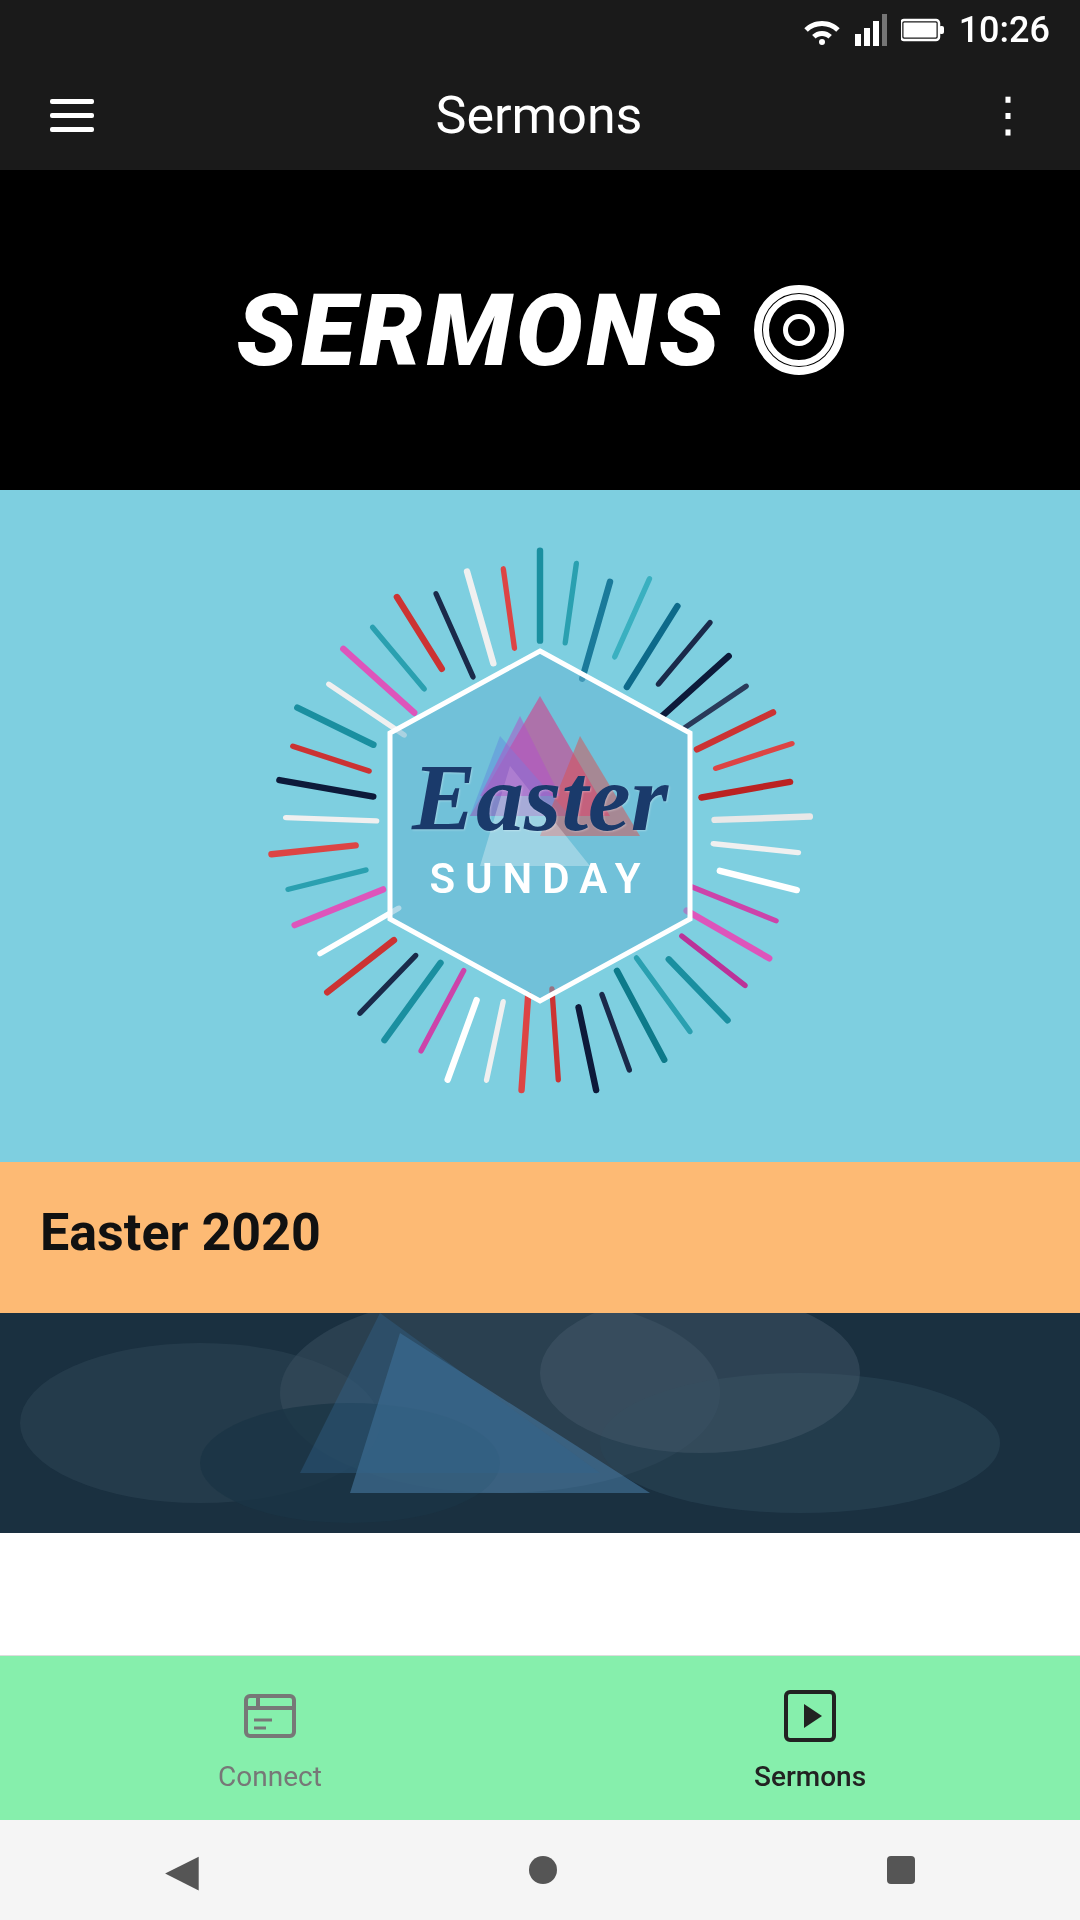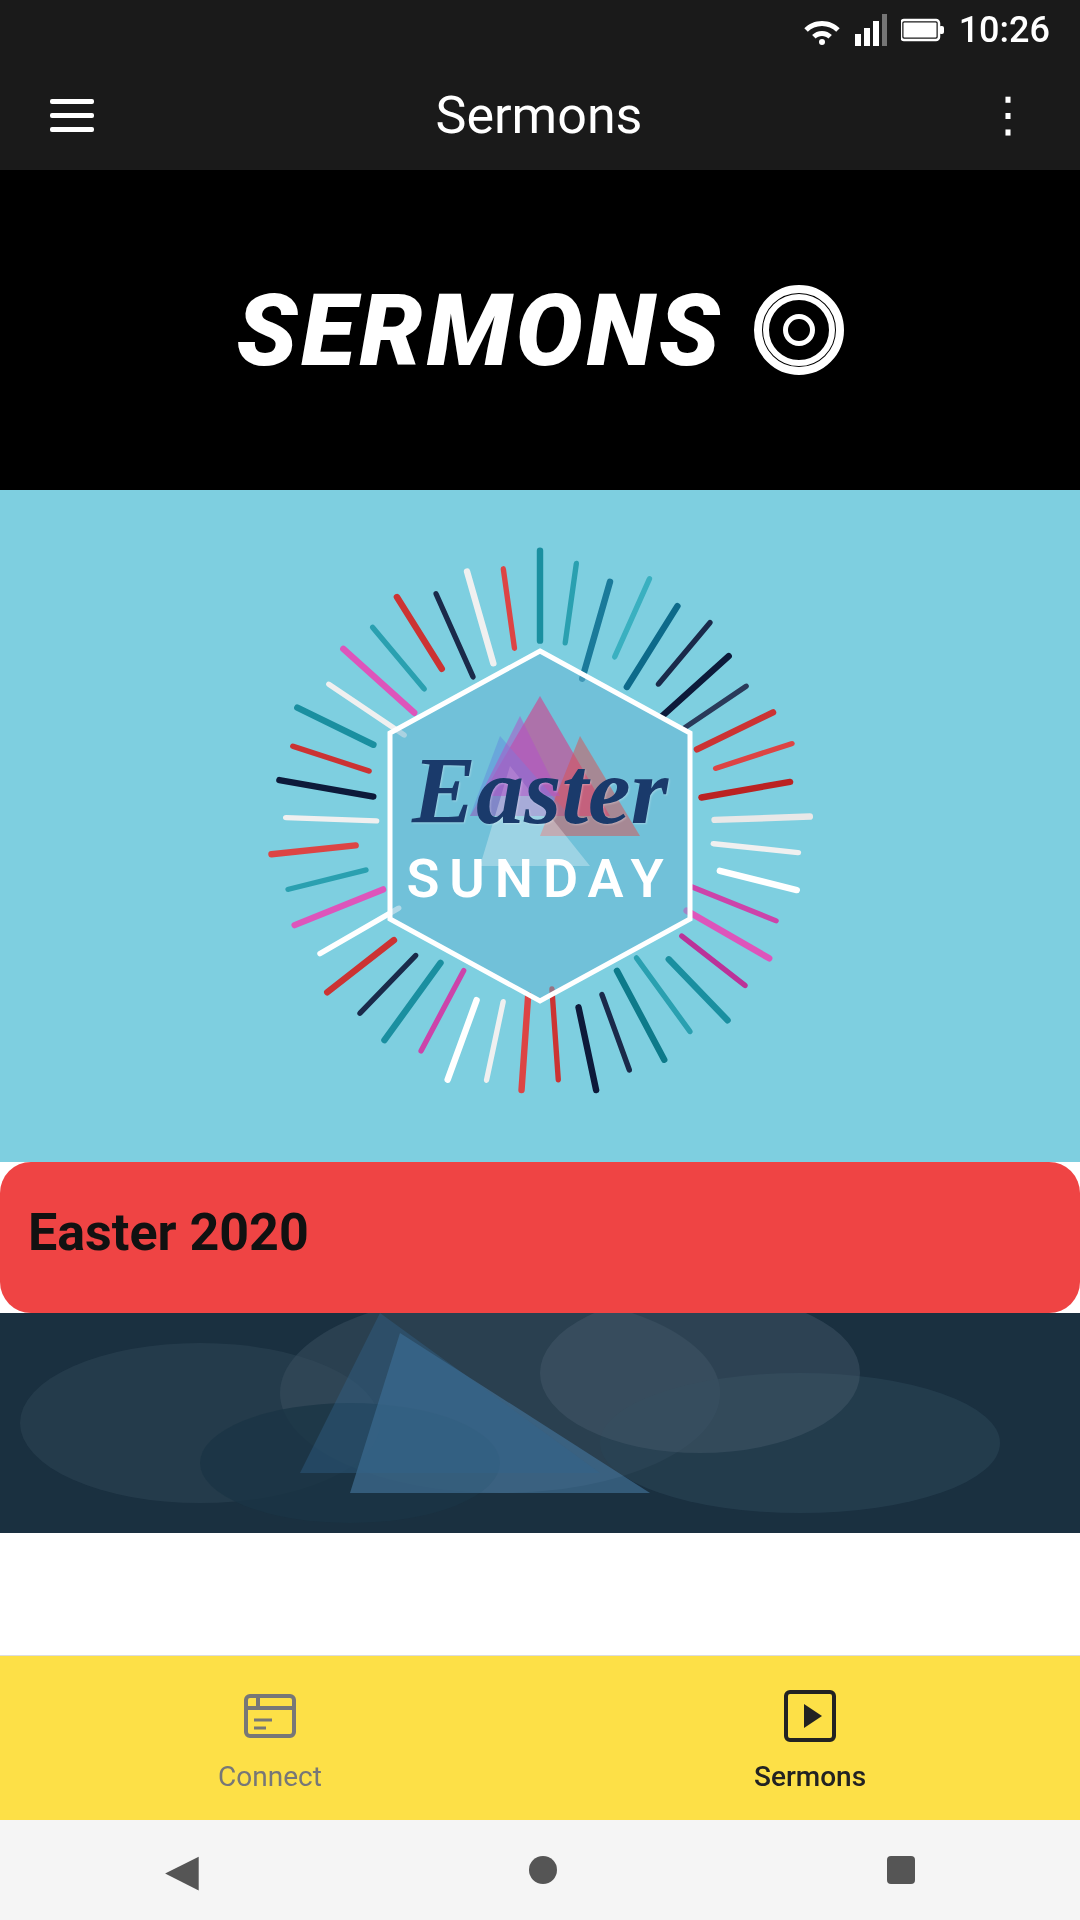"SUNDAY" .sunday-text { font-size: 54px -> 42px }
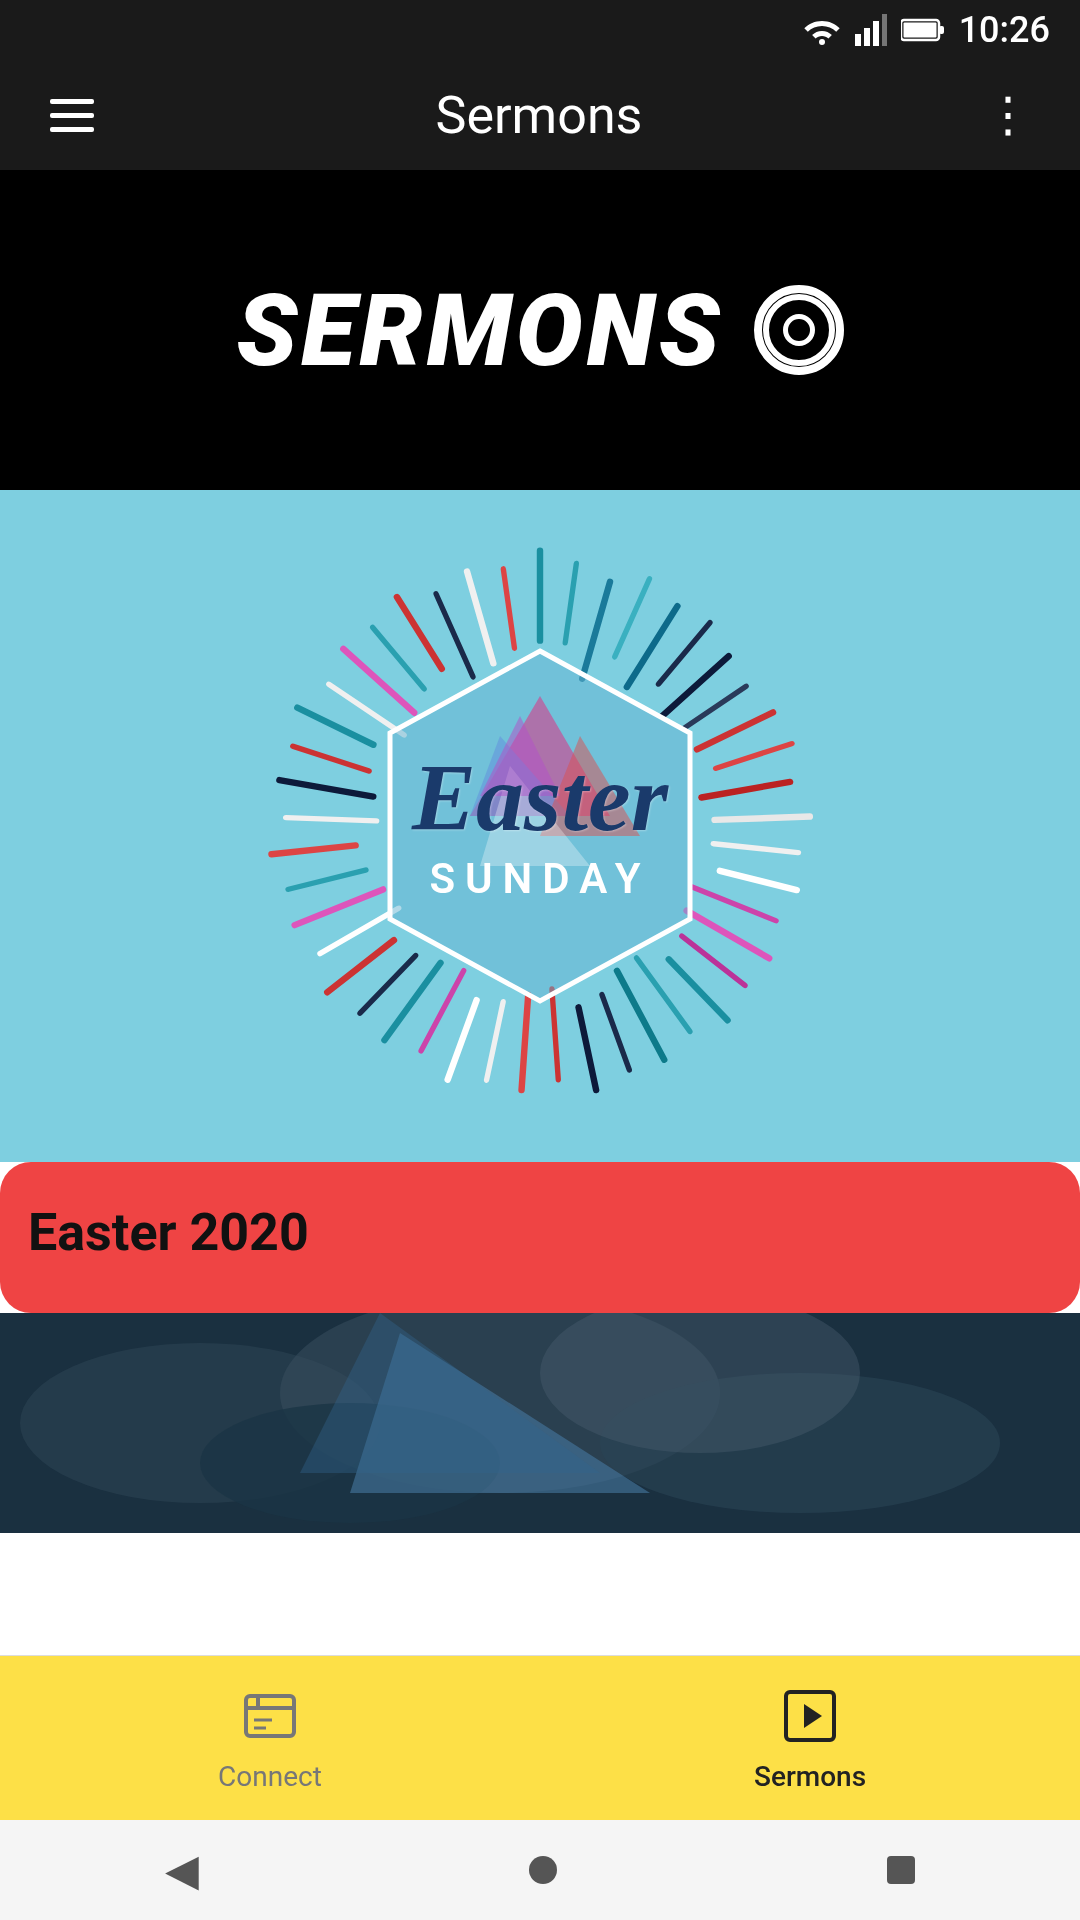"Easter 2020" .card-label { background: #ef4444 -> #fdba74; border-radius: 31px -> none; padding: 40px 28px 50px -> 40px 40px 50px }
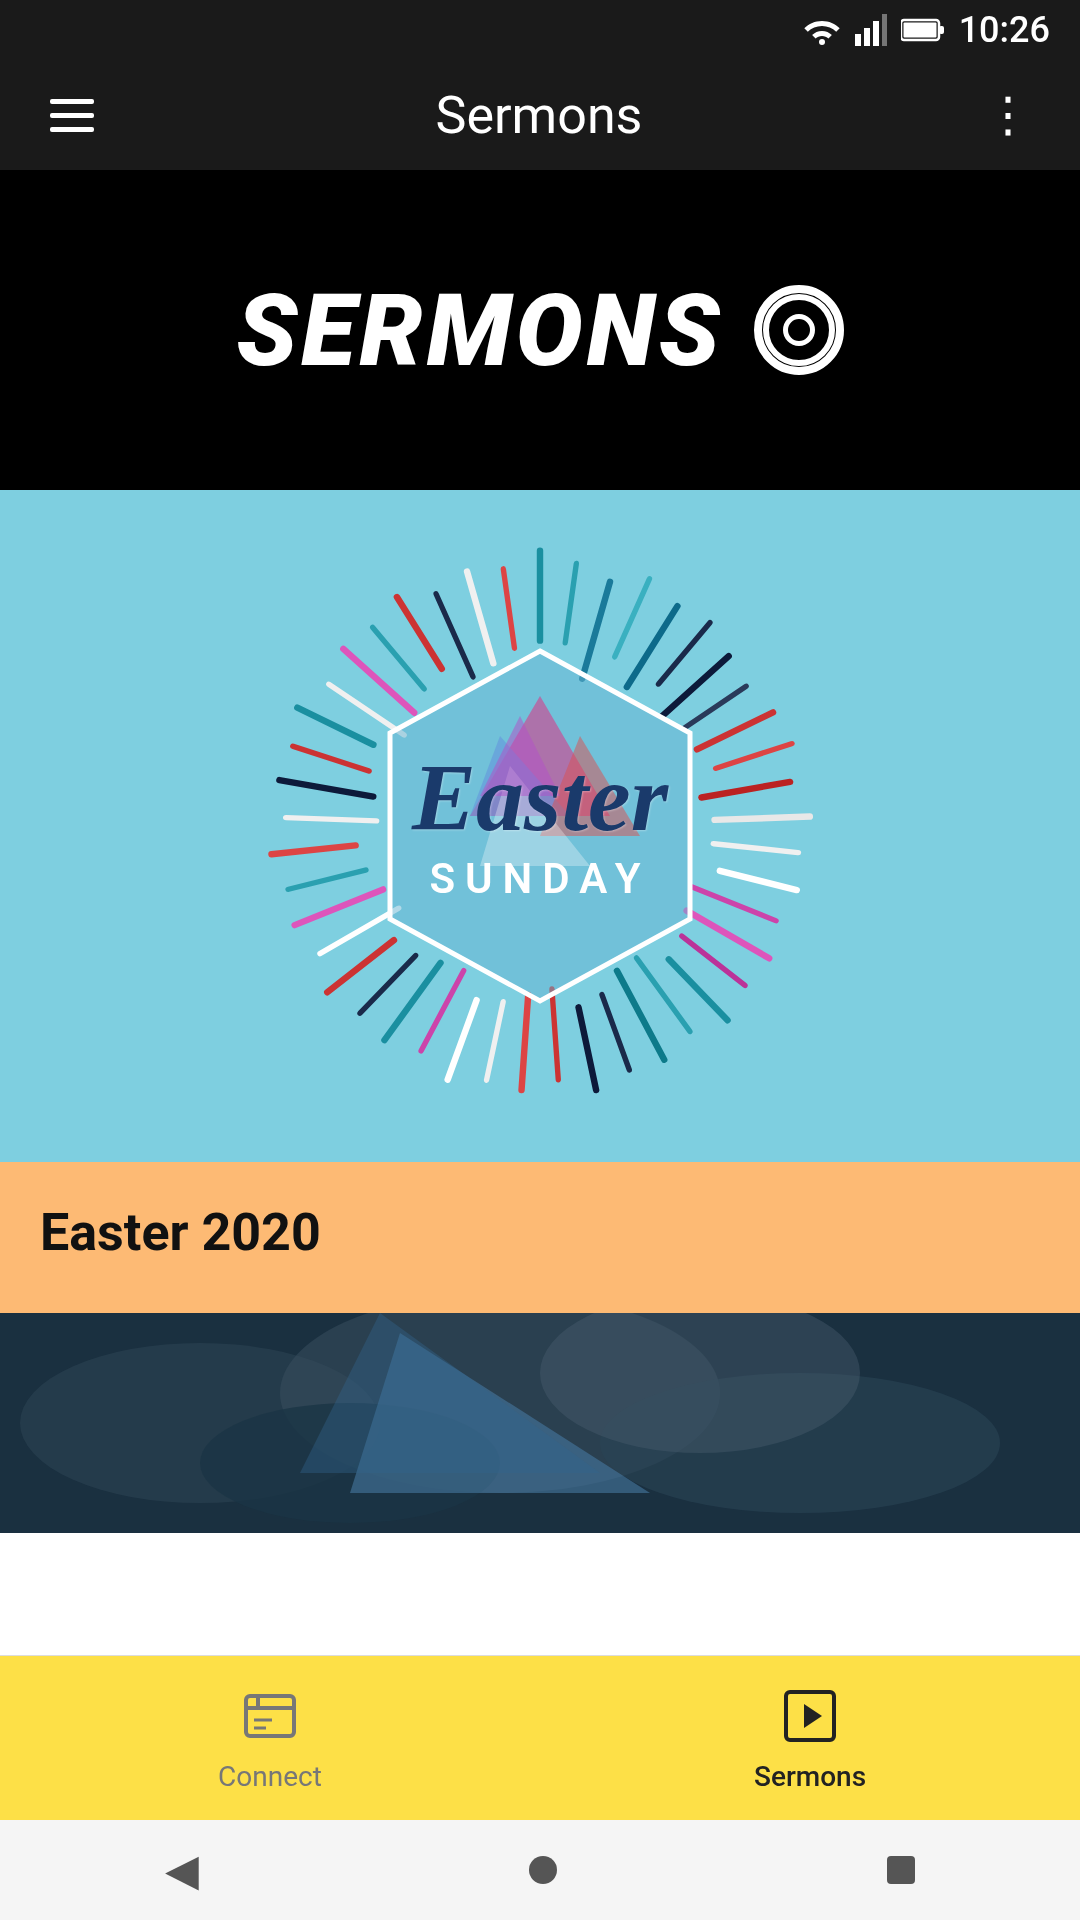"Connect" .bottom-nav { background: #fde047 -> #86efac }
